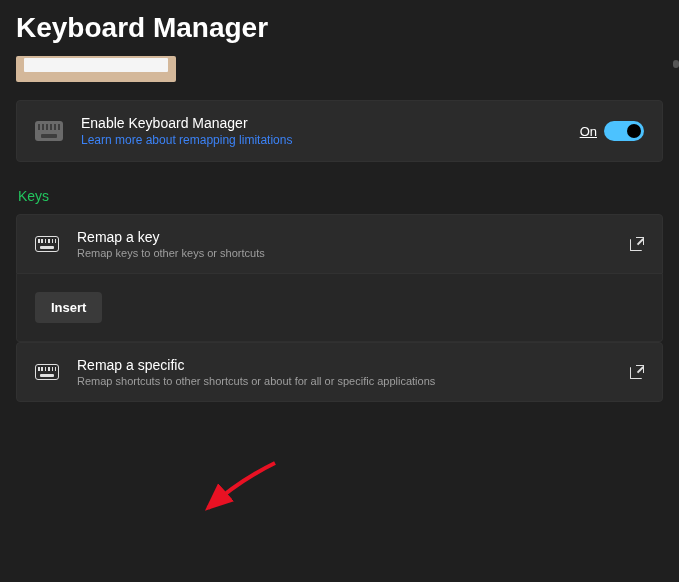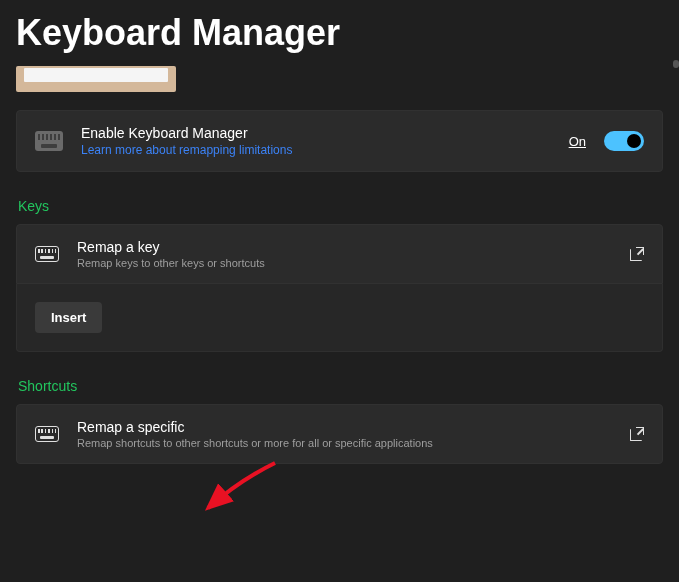"Keyboard Manager" .page-title { font-size: 36px -> 28px }
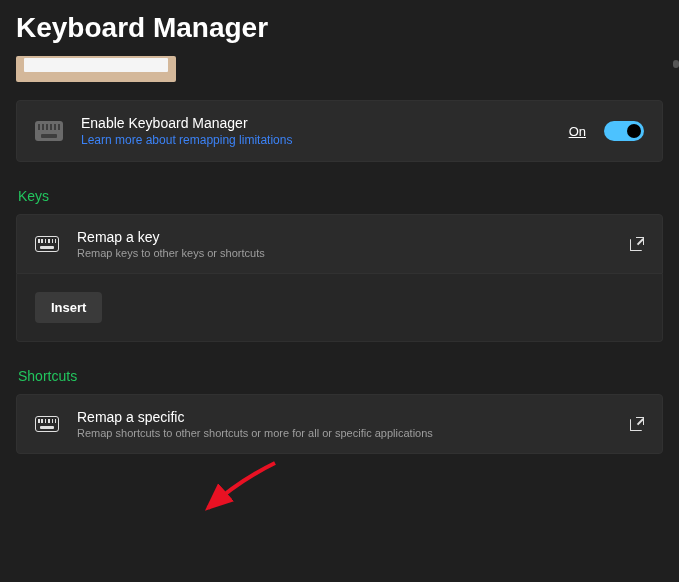"On" .toggle-wrap { gap: 18px -> 7px }
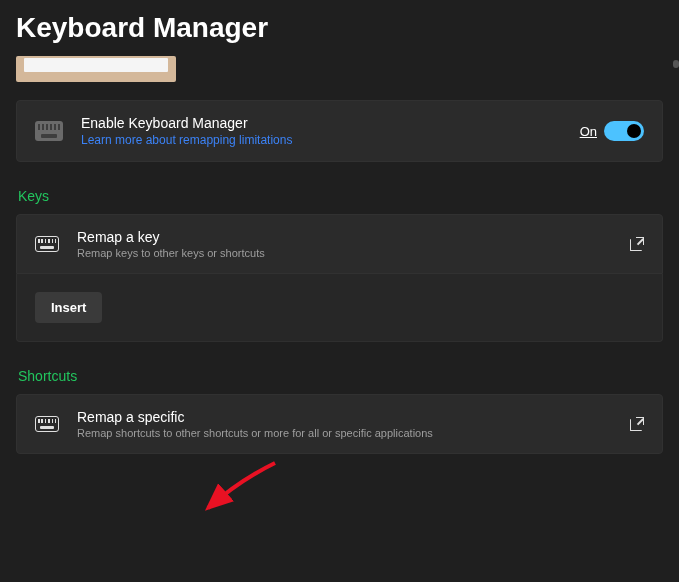"Shortcuts" div.section-label { html: <div>Shortcuts</div> -> none }
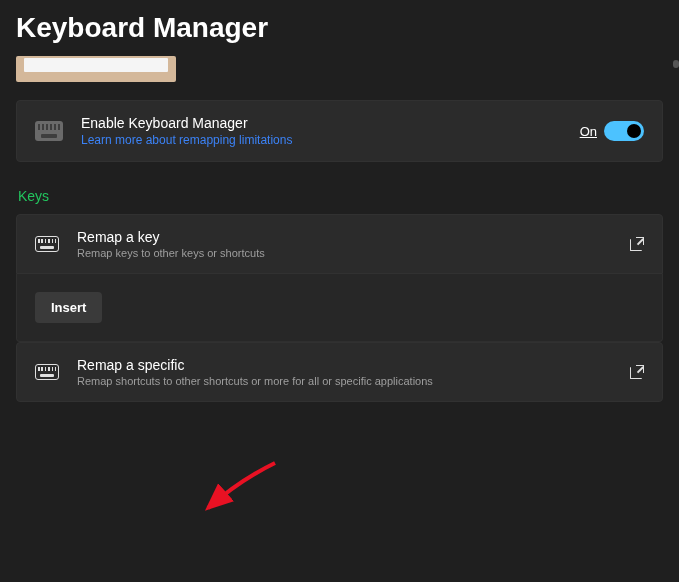"Remap shortcuts to other shortcuts" div.card-sub { text: more -> about }
